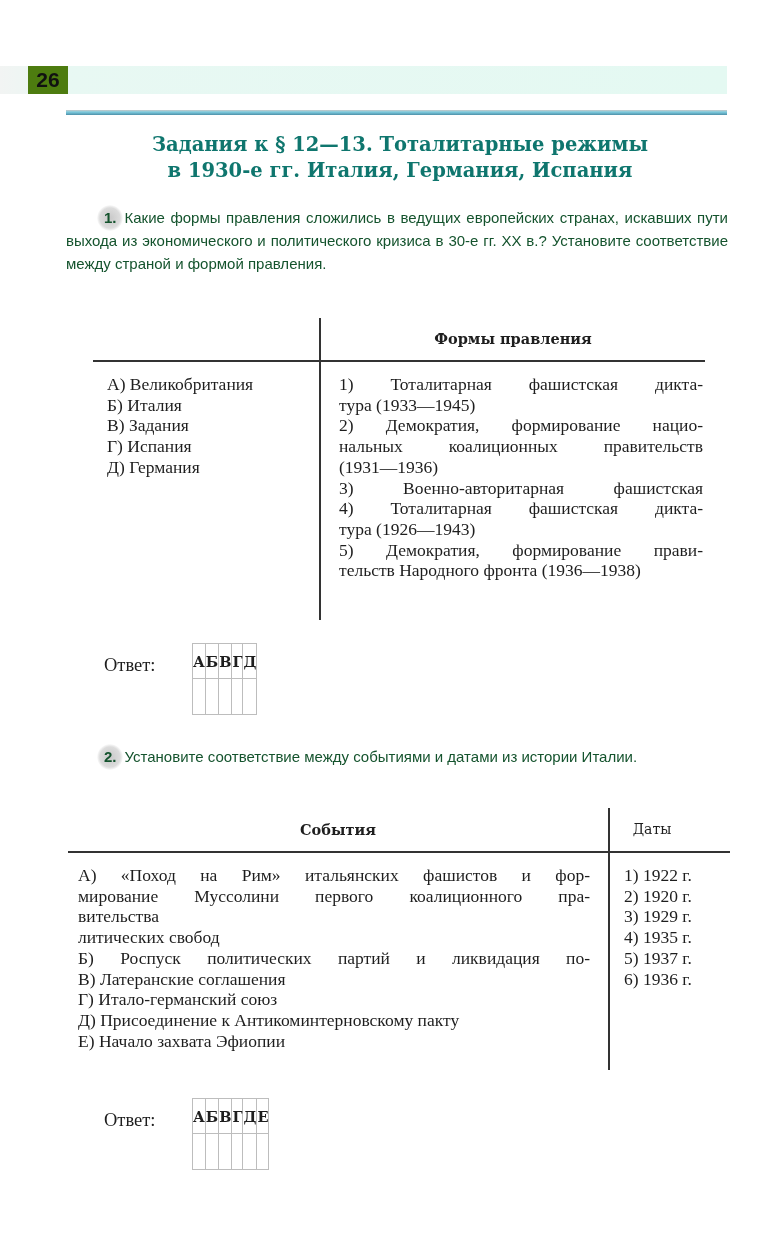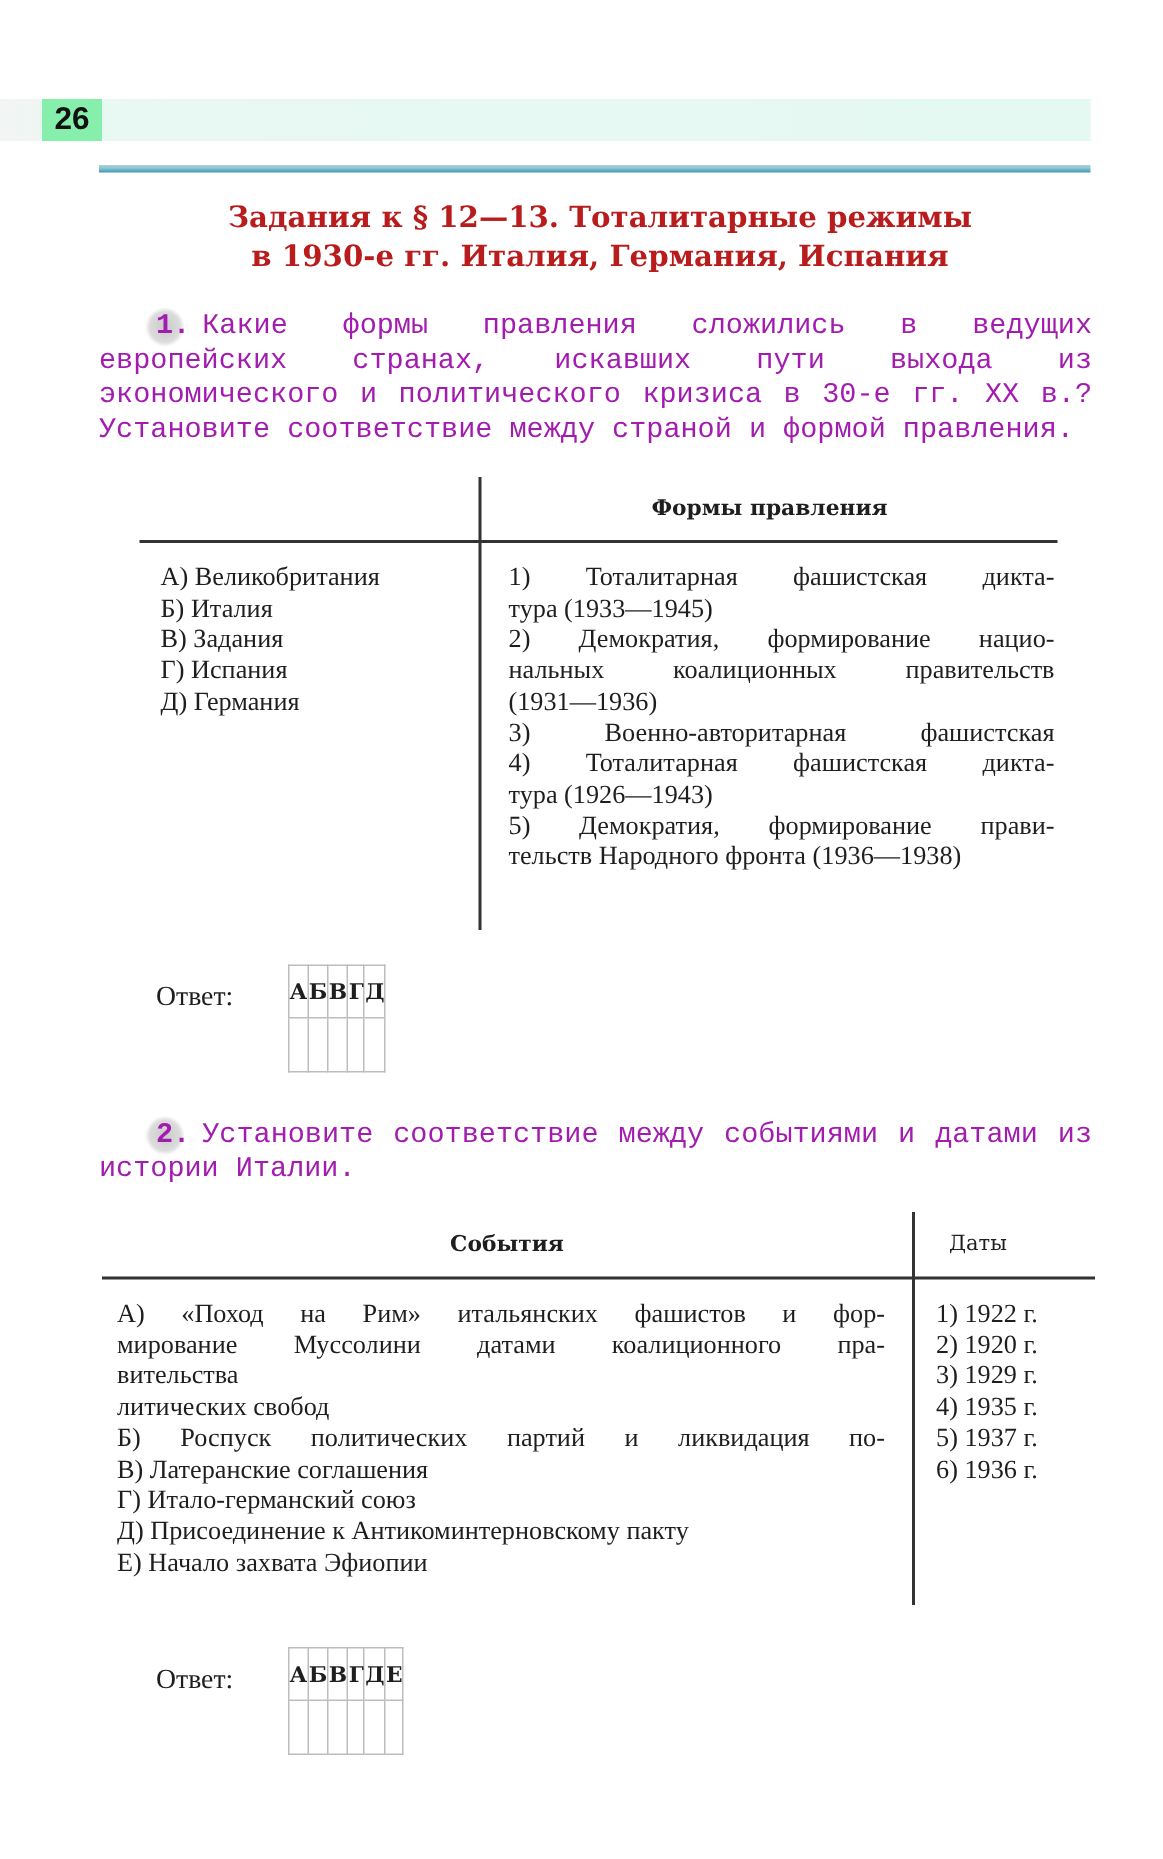"26" .page-num { background: #86efac -> #4d7c0f }
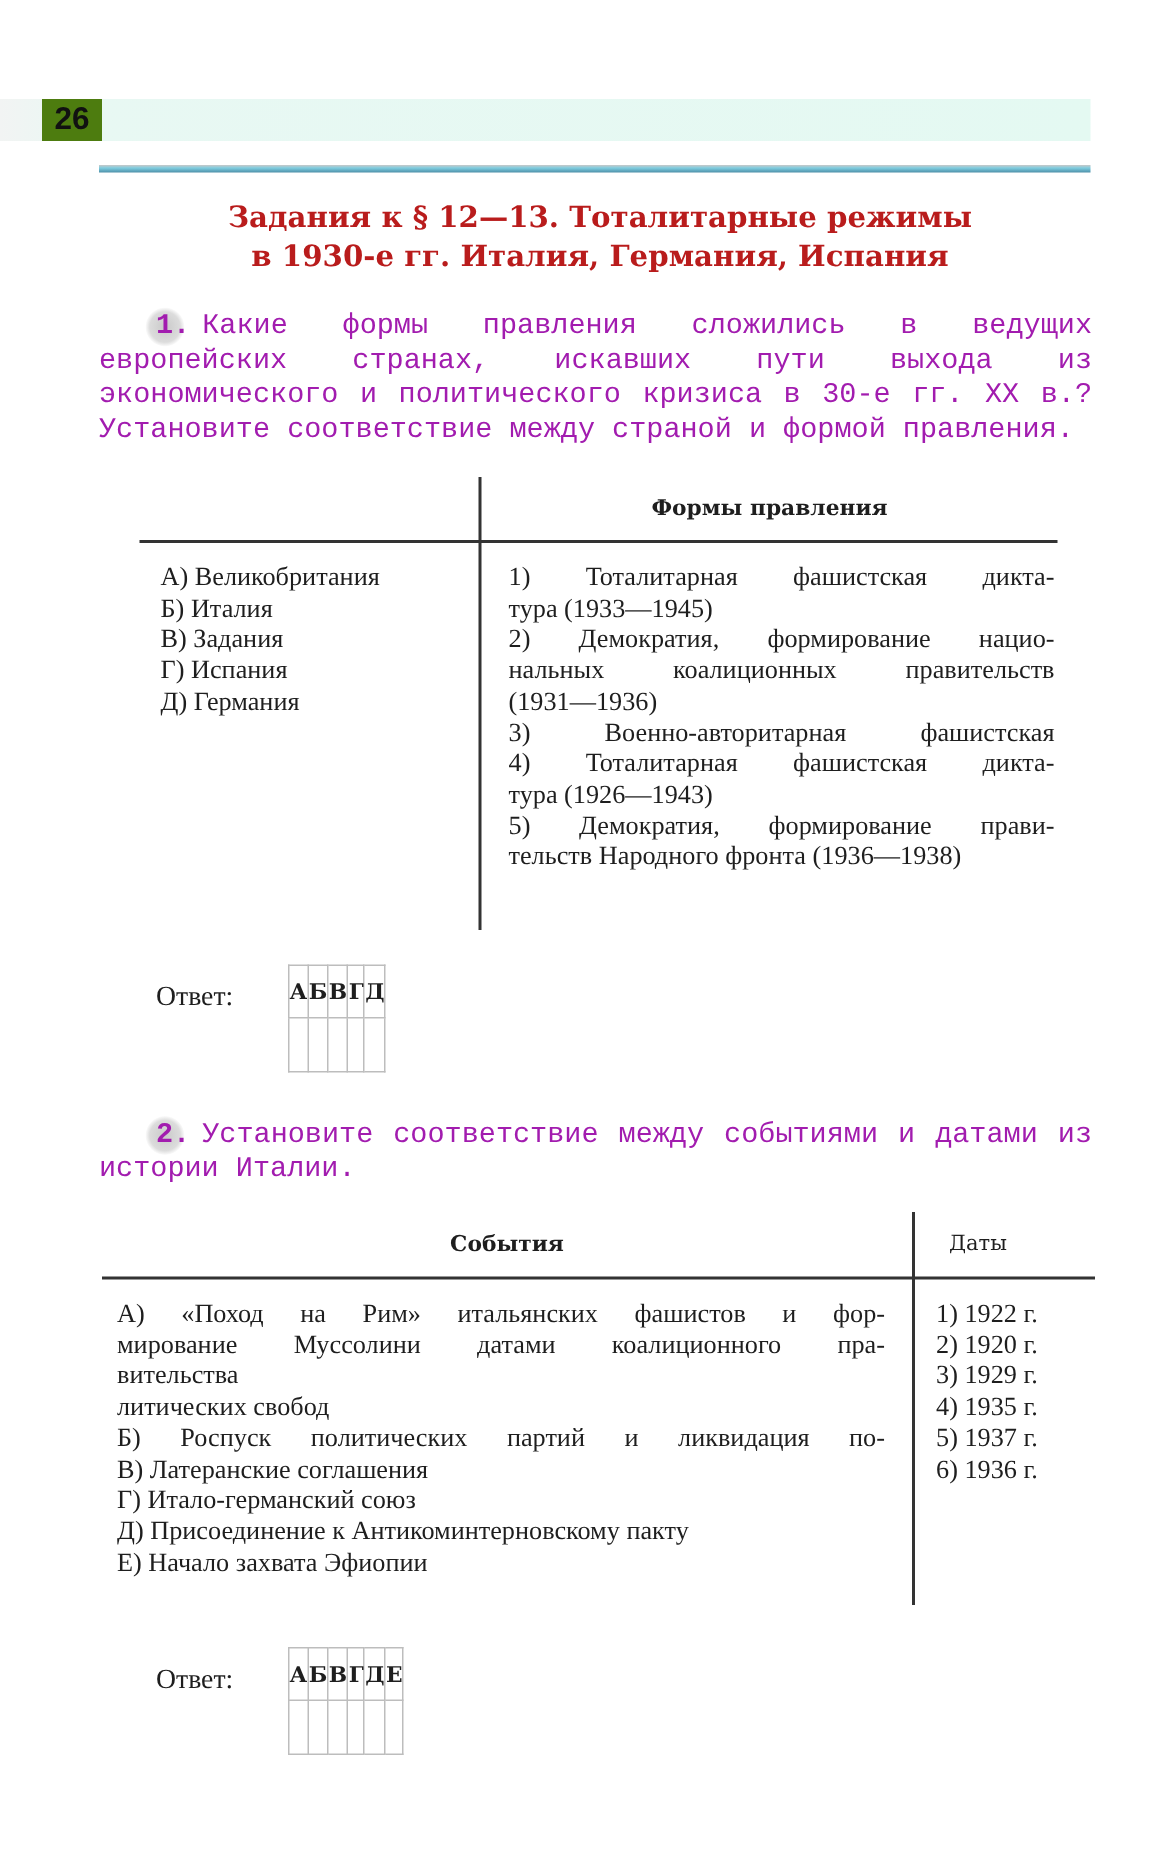"Задания к § 12—13. Тоталитарные" .title { color: #b91c1c -> #0f766e }
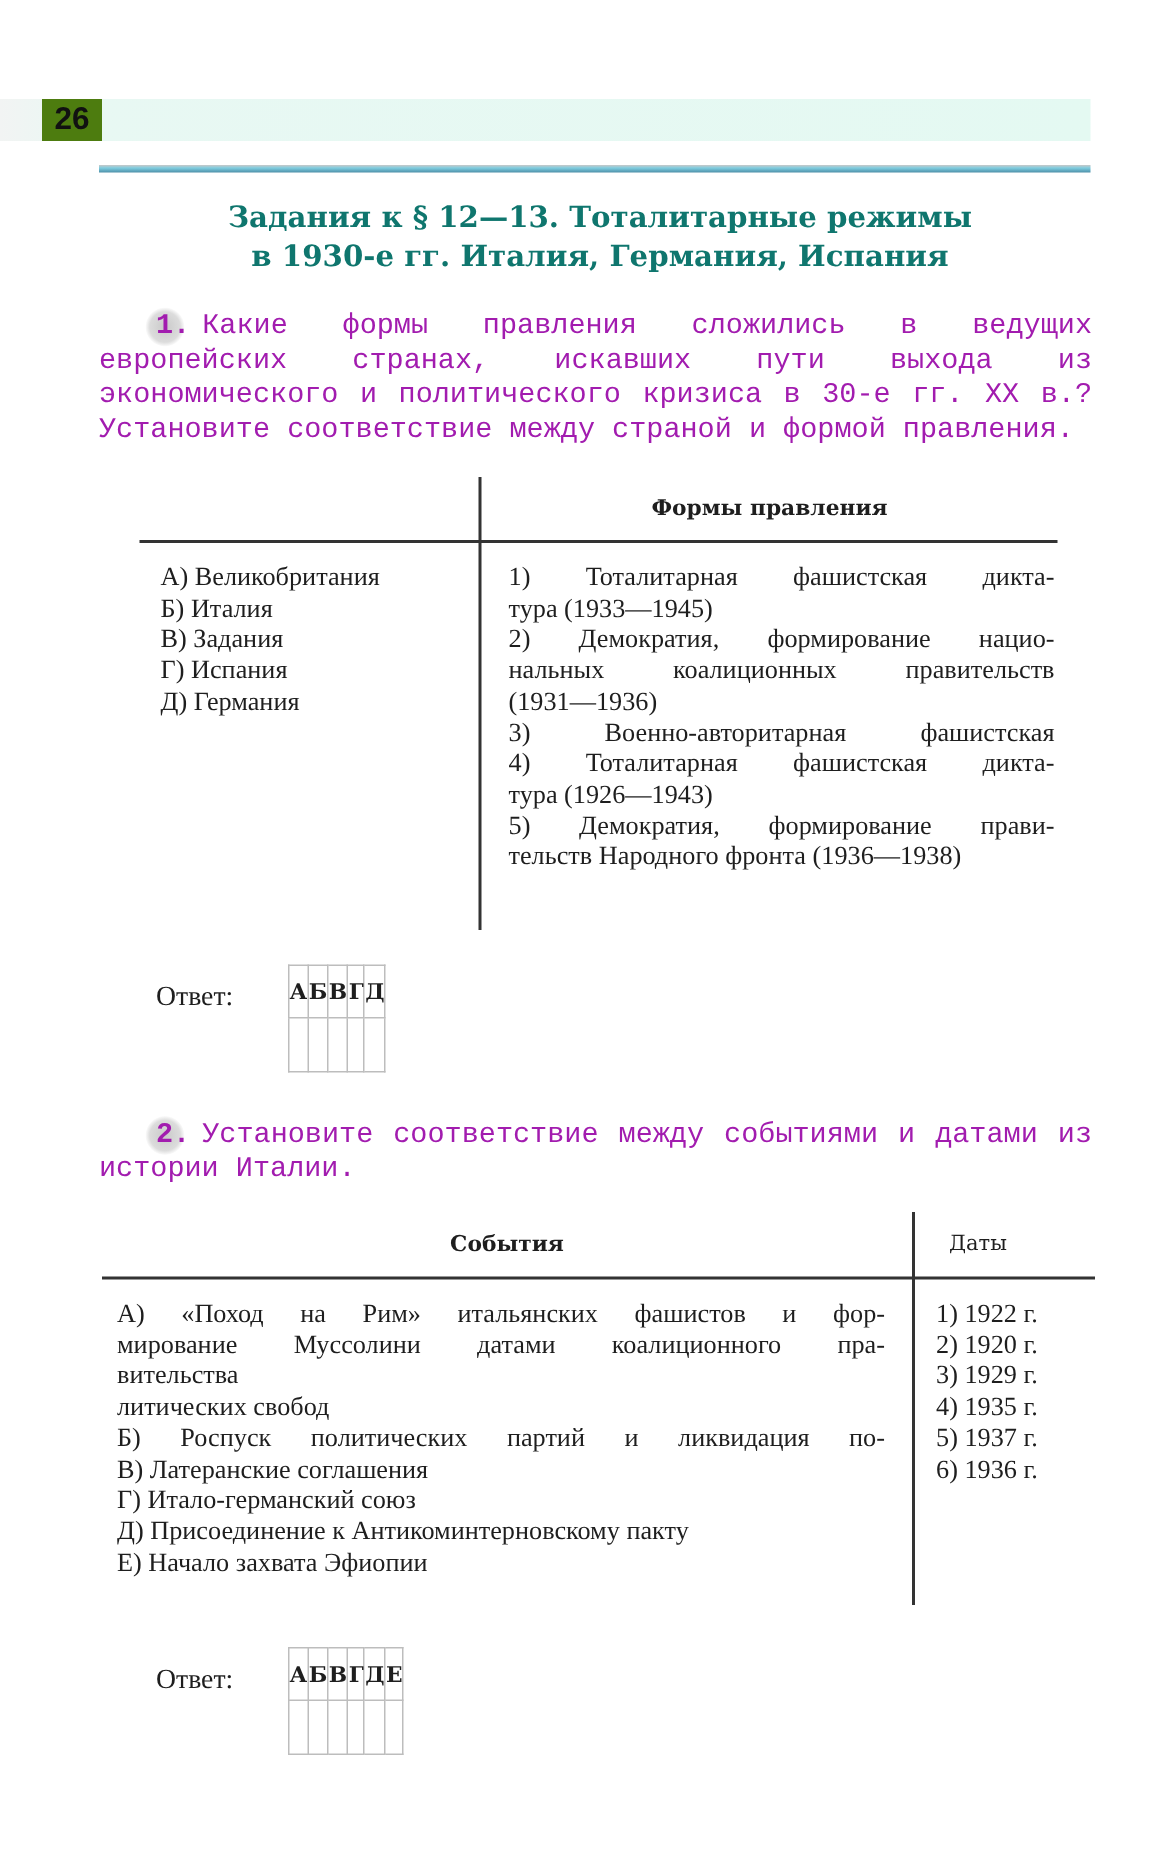"1. Какие формы правления сложились" .task-text { color: #a21caf -> #14532d; font-family: Liberation Mono, monospace -> Liberation Sans, sans-serif; font-size: 19px -> 15px }
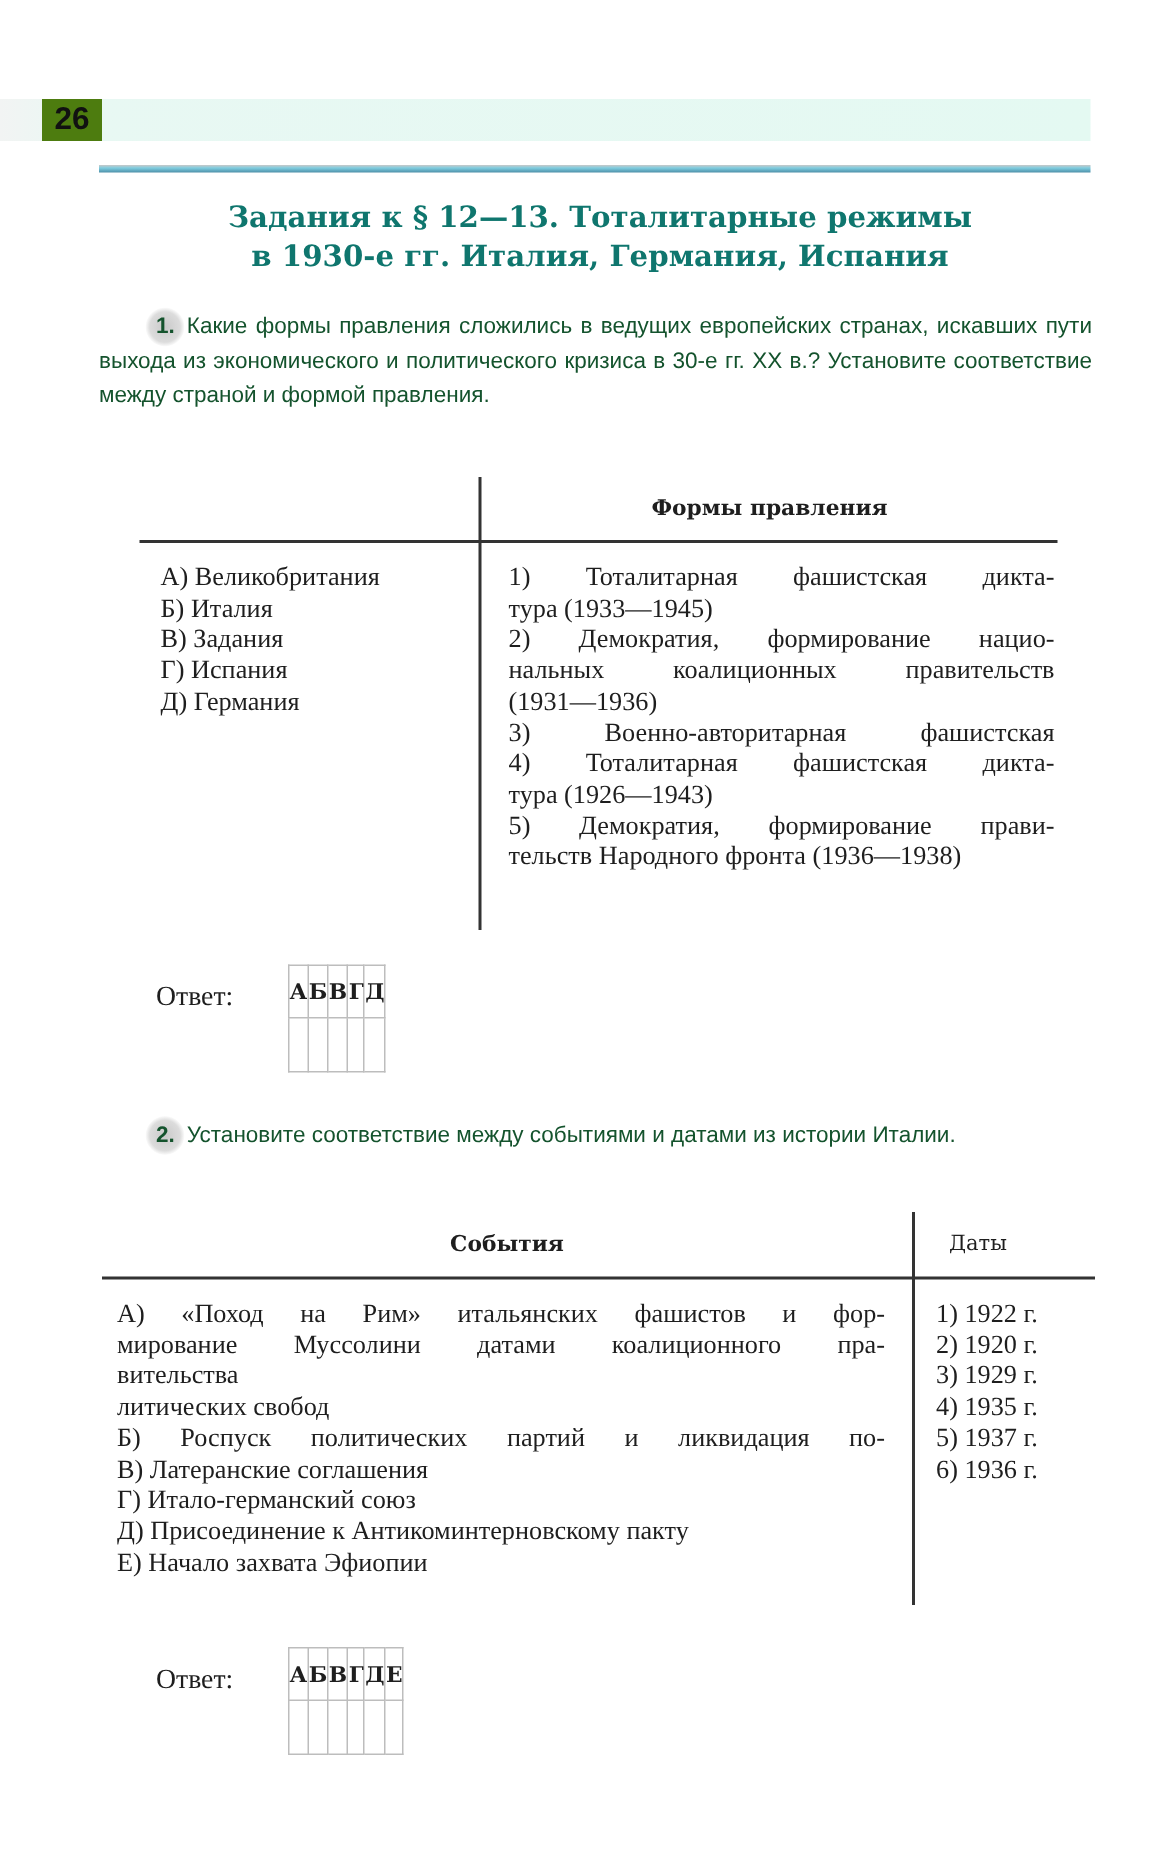"мирование Муссолини датами коалиционного" span.line { text: датами -> первого }
